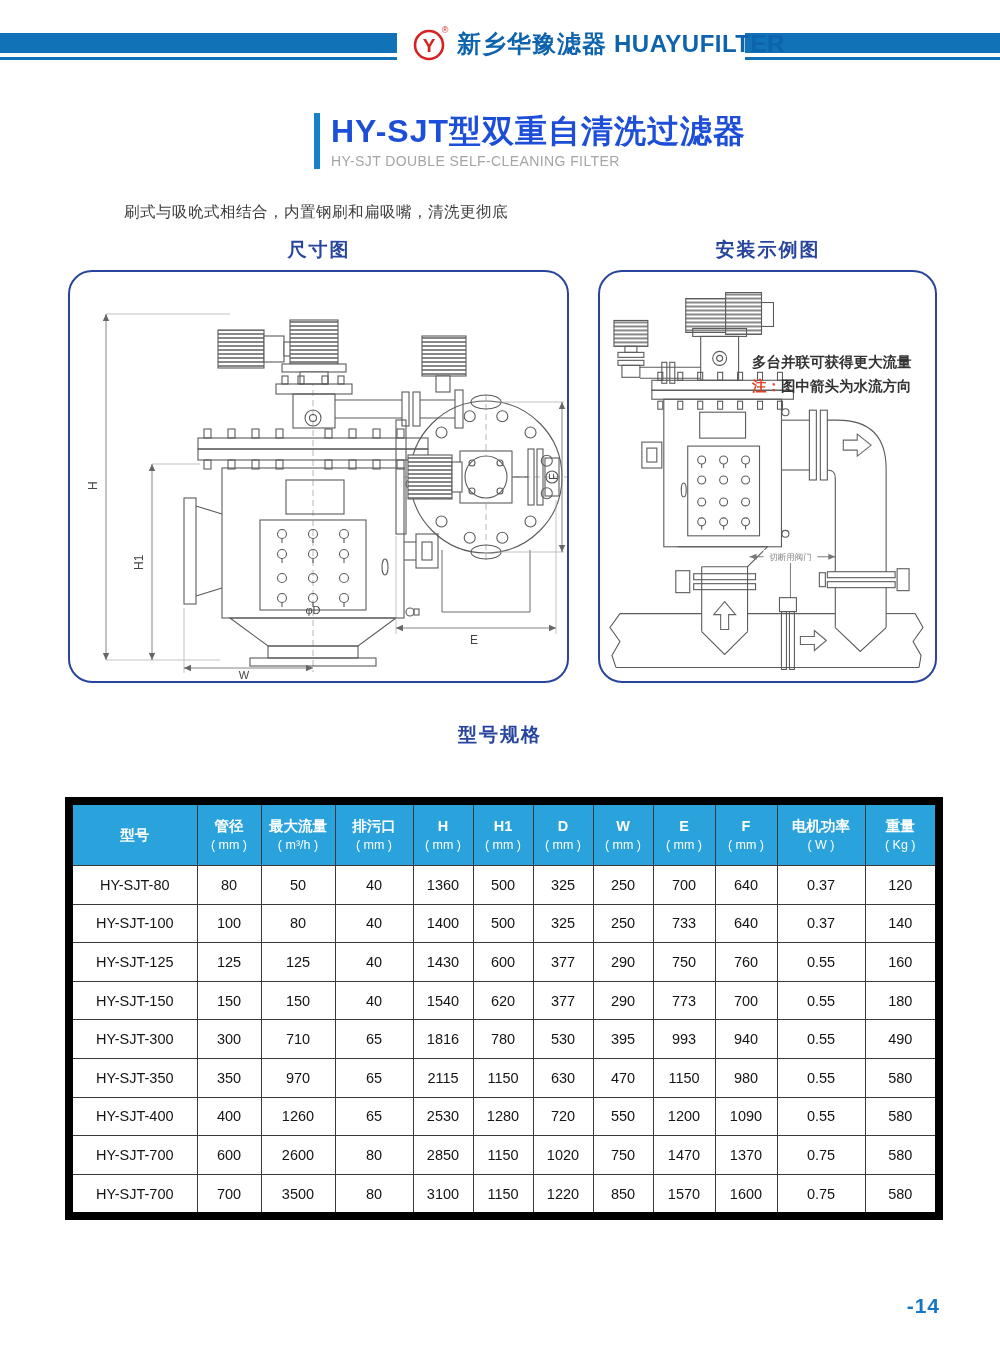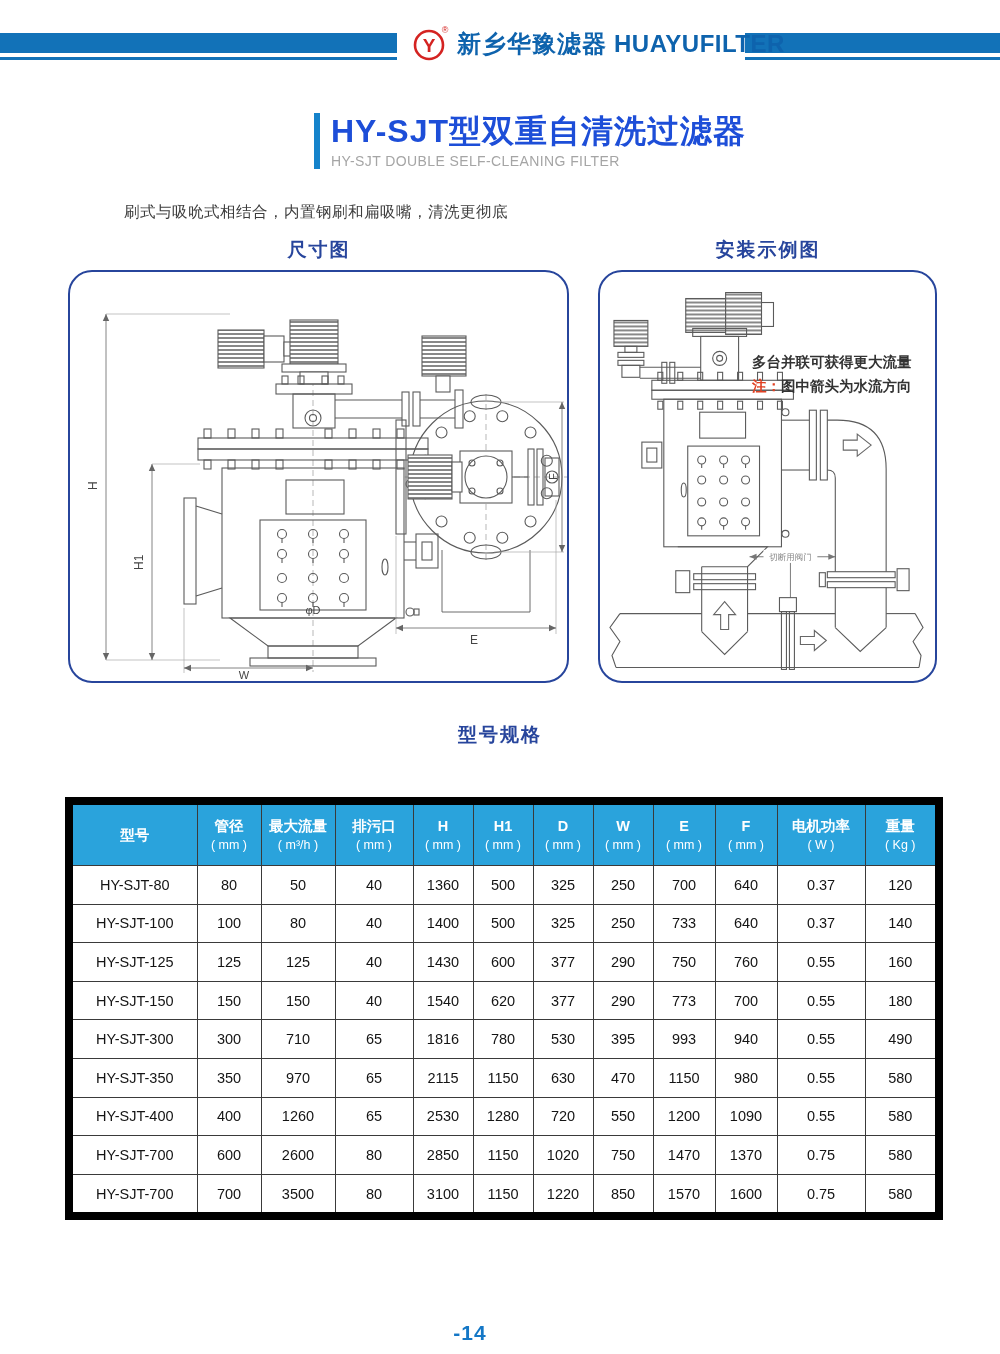"-14" .page-num { margin-top: 27px -> none; text-align: center -> right }
